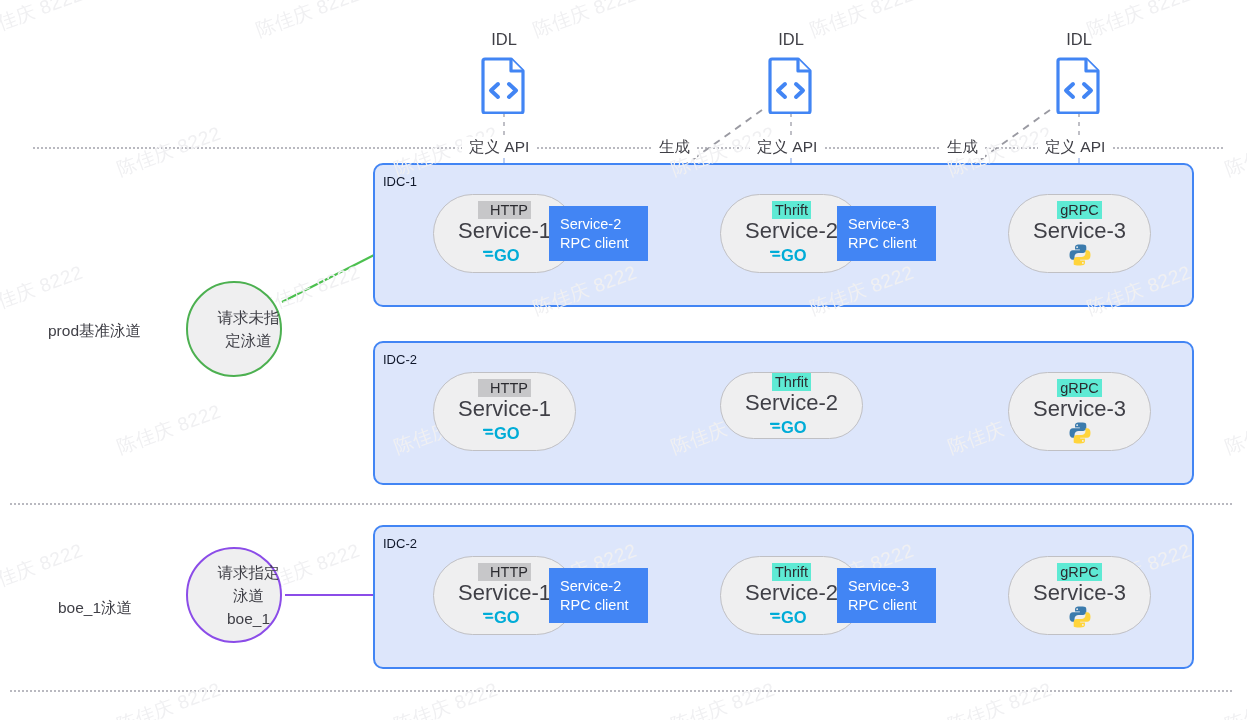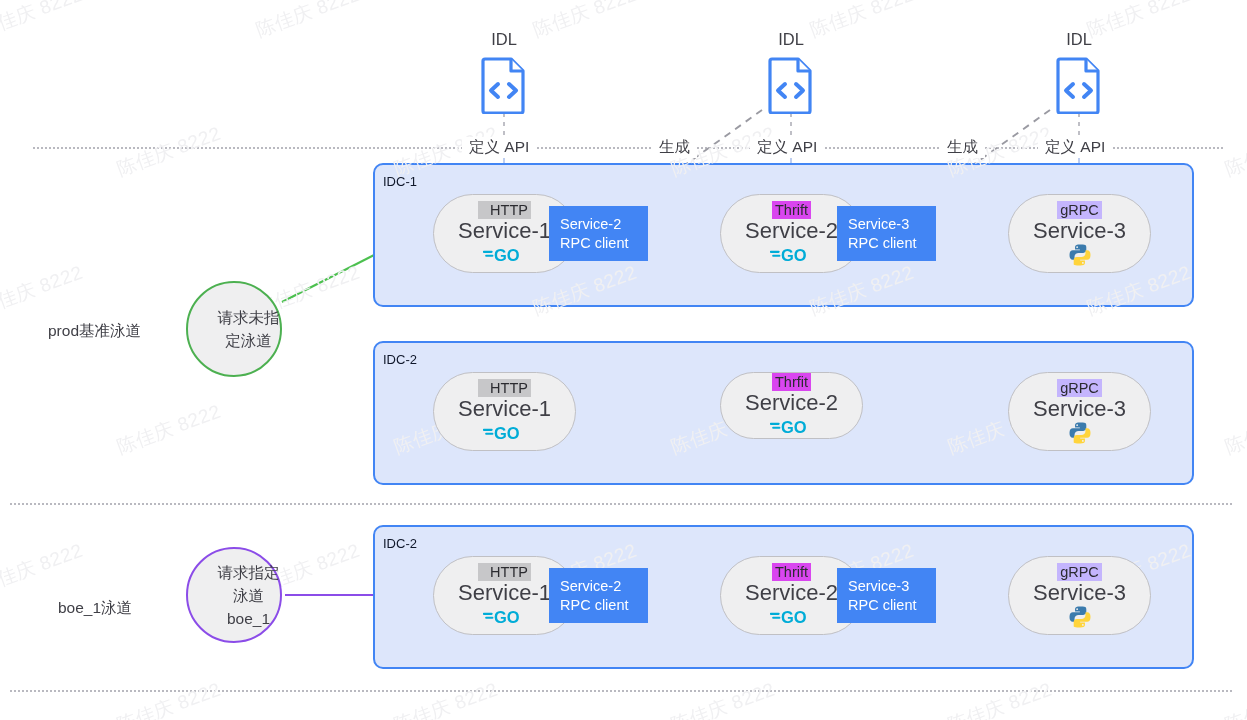"Thrift" .proto.thrift { background: #d946ef -> #5eead4 }
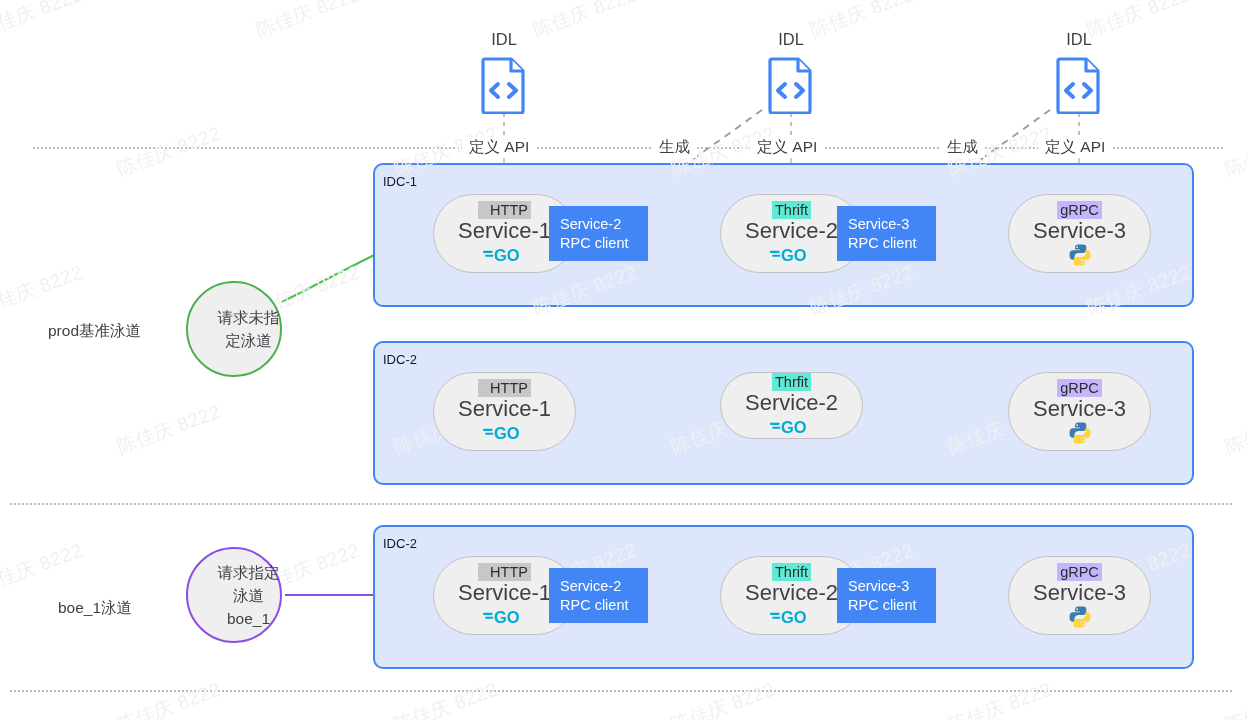"gRPC" .proto.grpc { background: #c4b5fd -> #5eead4 }
